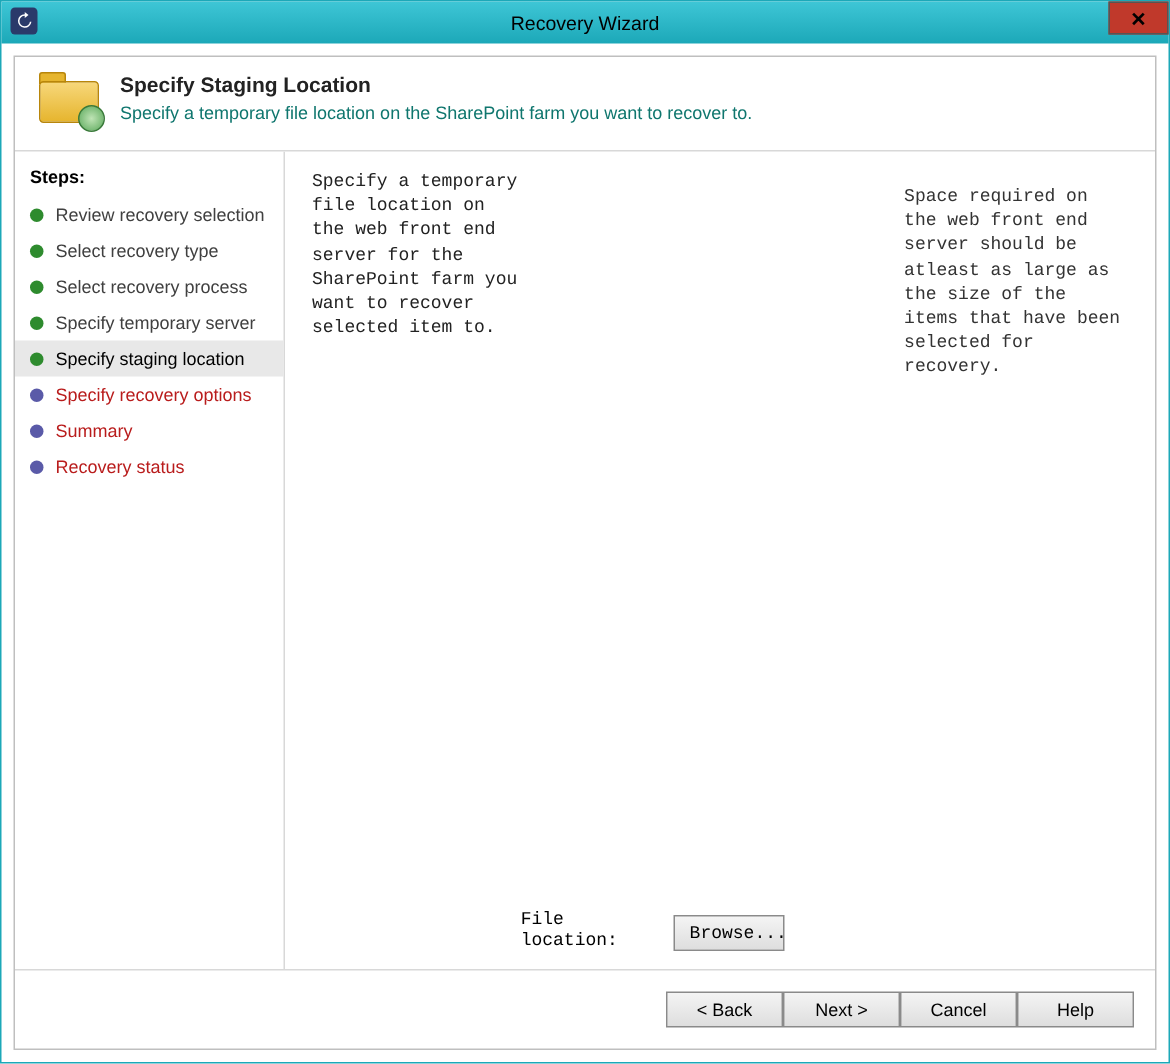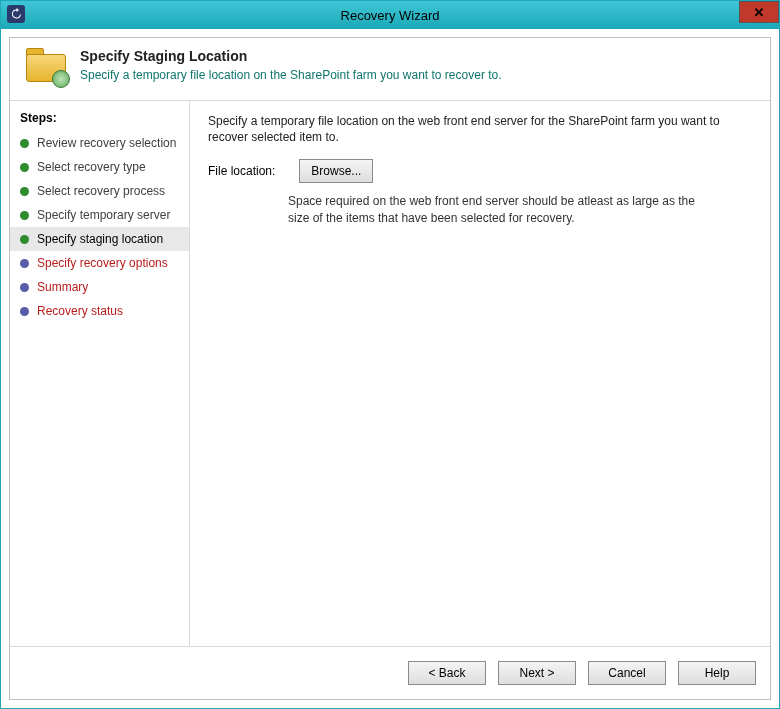"Specify a temporary file location on the web" .content { flex-direction: column -> row; font-family: none -> Liberation Mono, monospace }
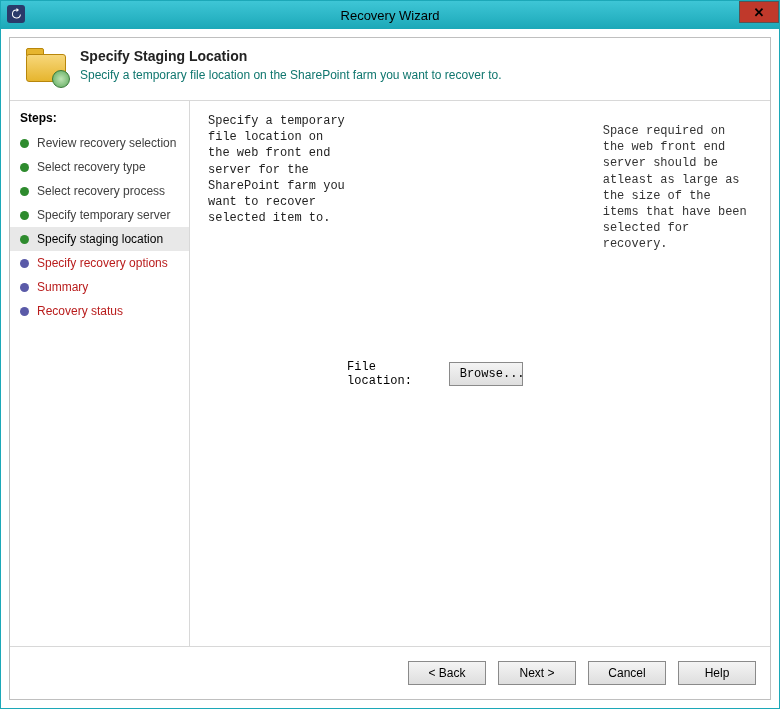"File location:" .file-row { align-items: center -> flex-end }
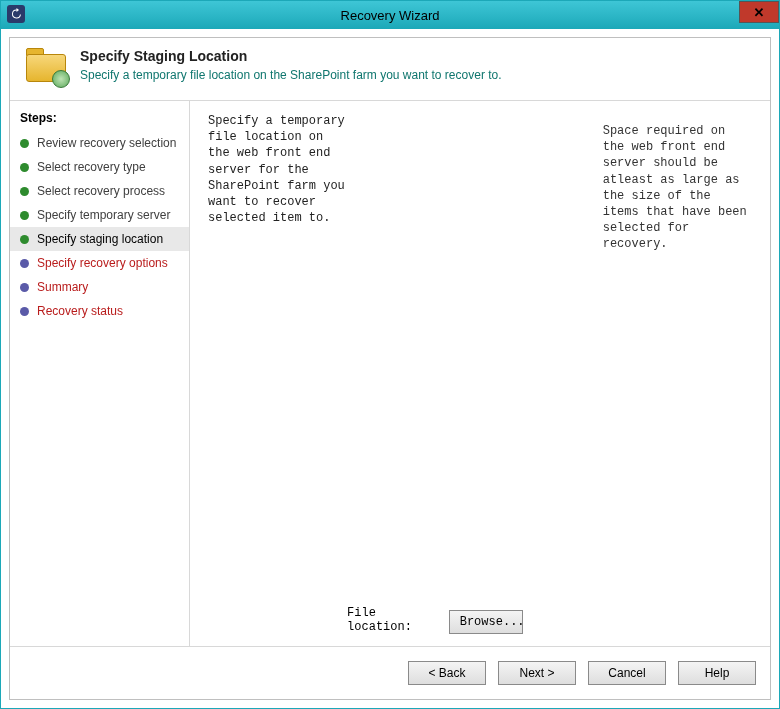"< Back" .footer { gap: 12px -> none }
